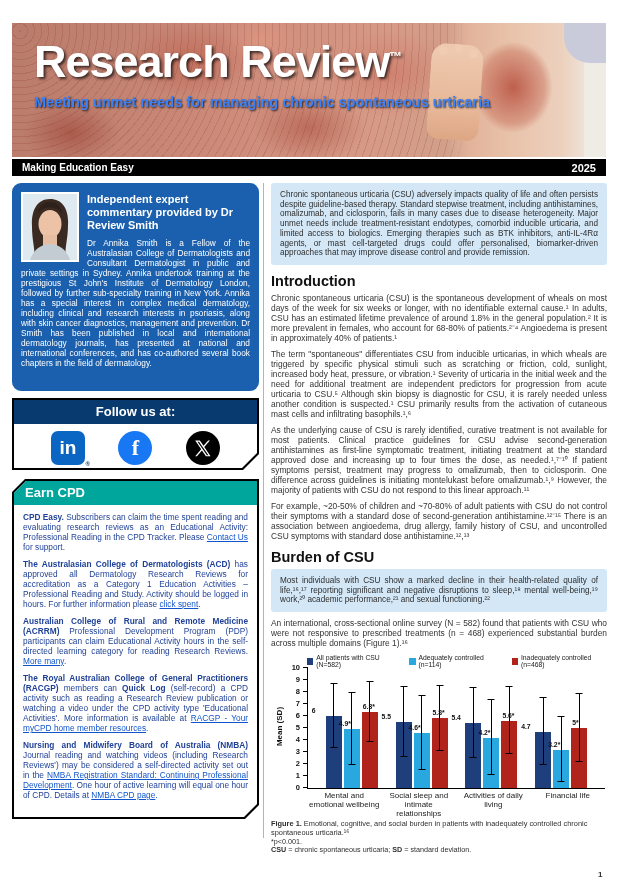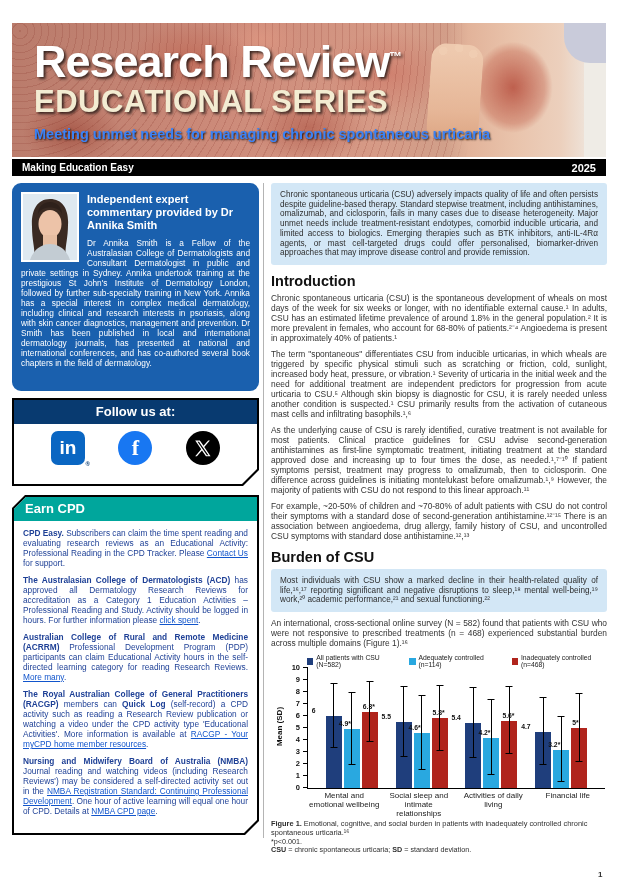"EDUCATIONAL SERIES" div.banner-series { html: <div>EDUCATIONAL SERIES</div> -> none }
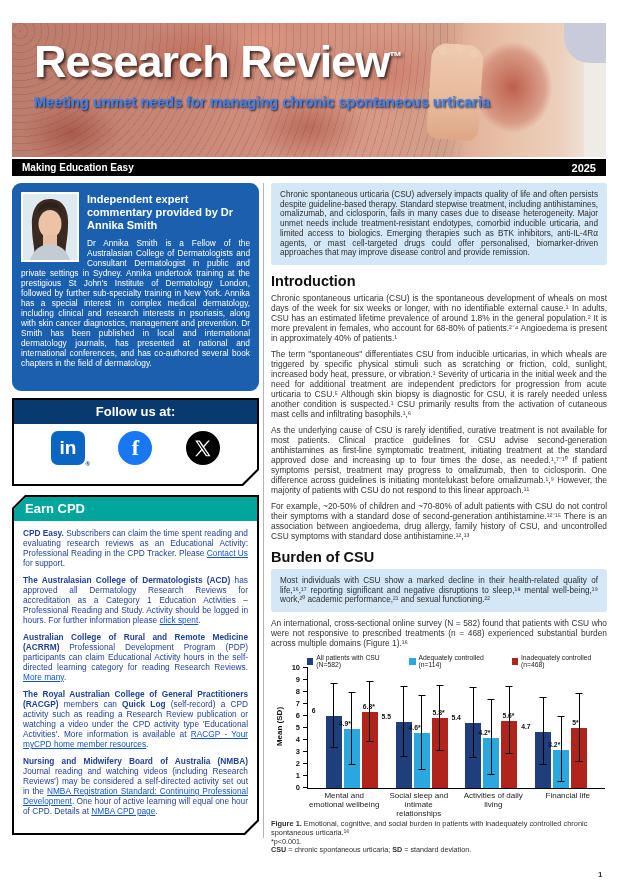"Independent expert commentary provided" div.expert-heading { text: Annika -> Review }
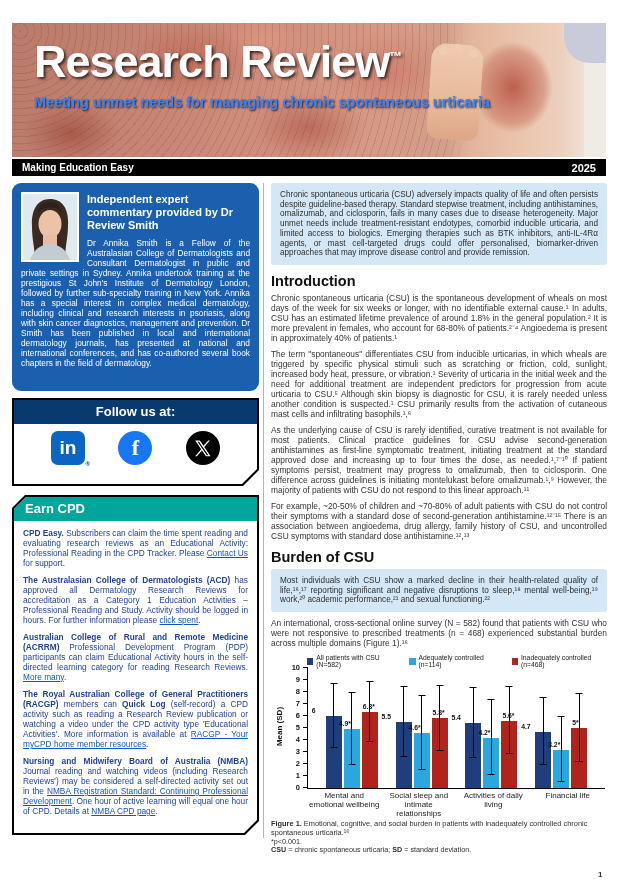"Follow us at:" .follow-box { height: 88px -> 72px }
